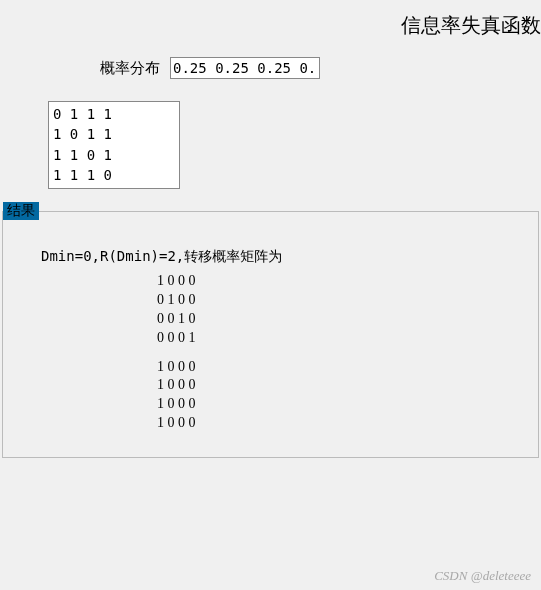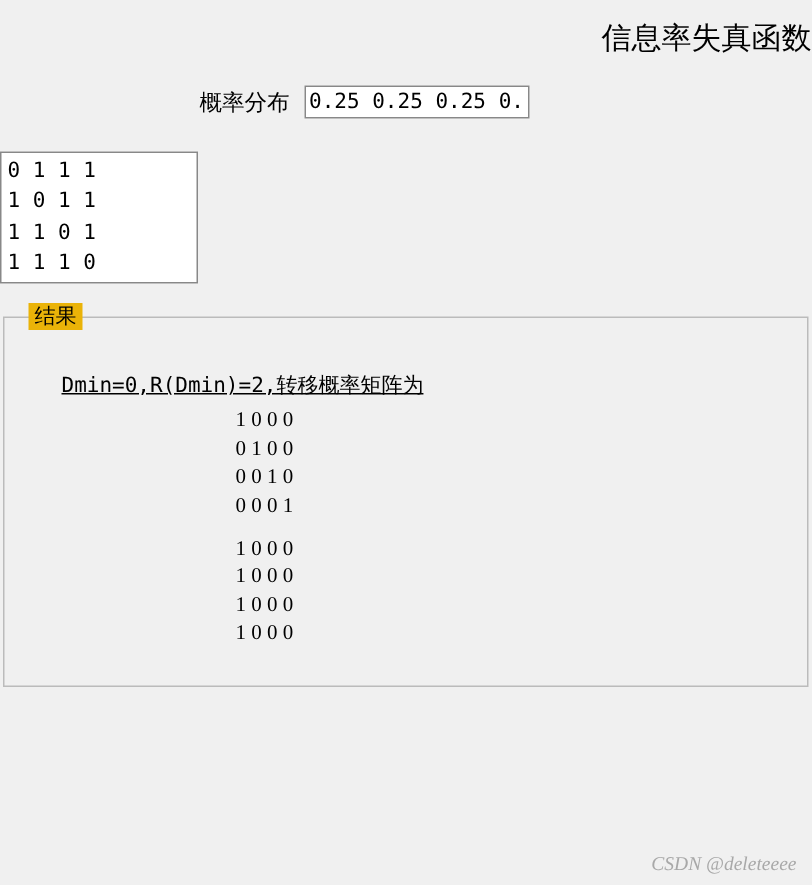"概率分布" .label-prob { width: 203px -> 170px }
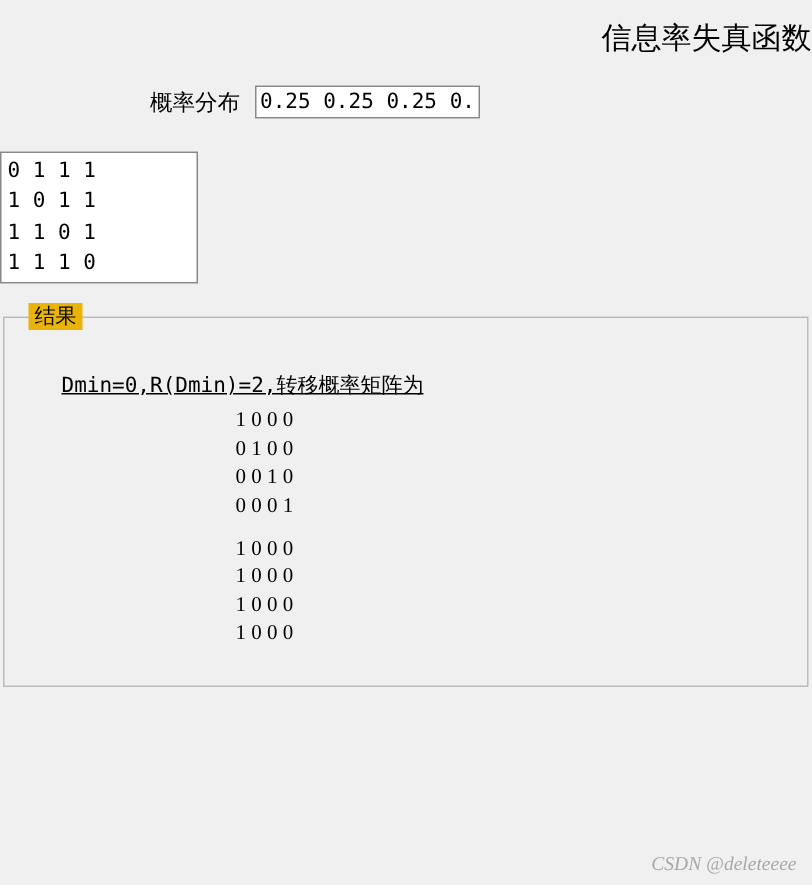"0 1 1 1" textarea.matrix-input { margin-left: none -> 48px }
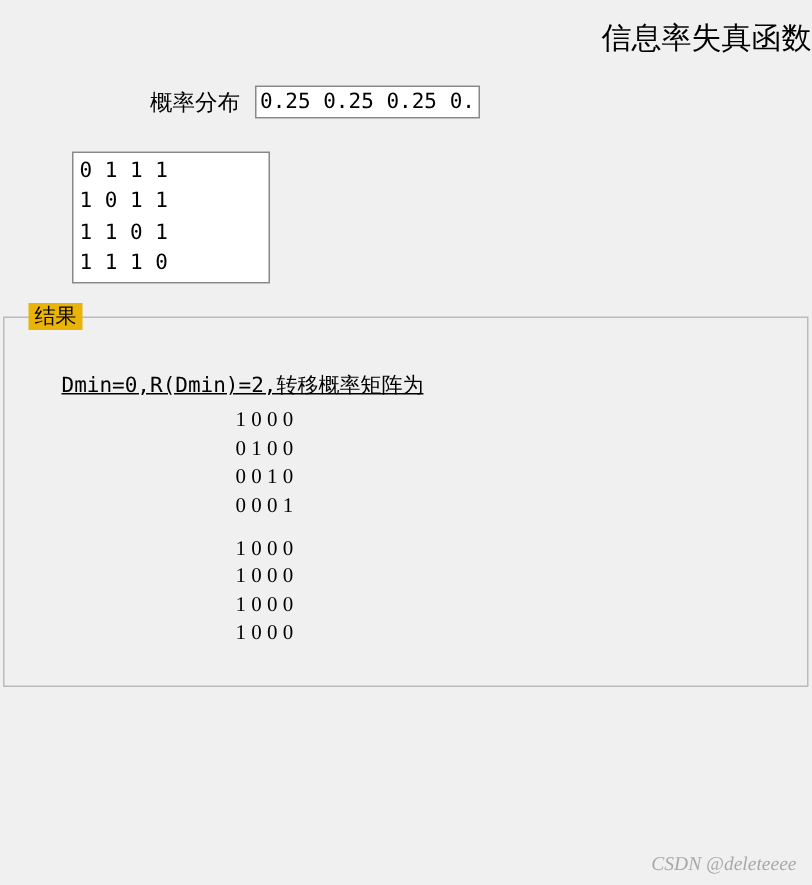"结果" .legend { background: #eab308 -> #0369a1; left: 16px -> 0 }
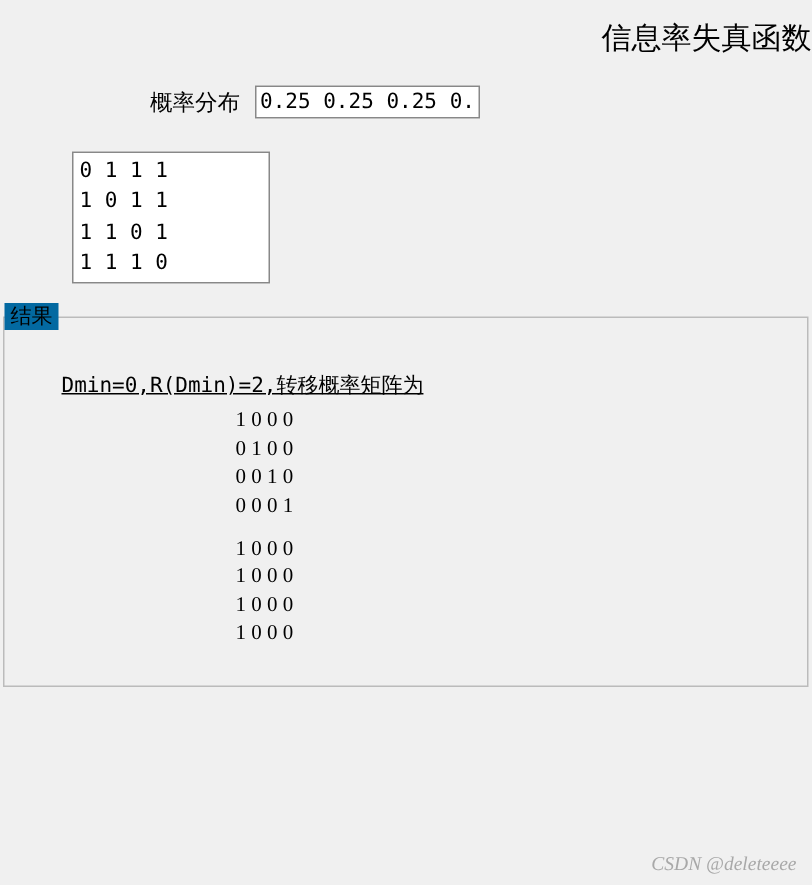"Dmin=0,R(Dmin)=2,转移概率矩阵为" .result-line { text-decoration: underline -> none }
